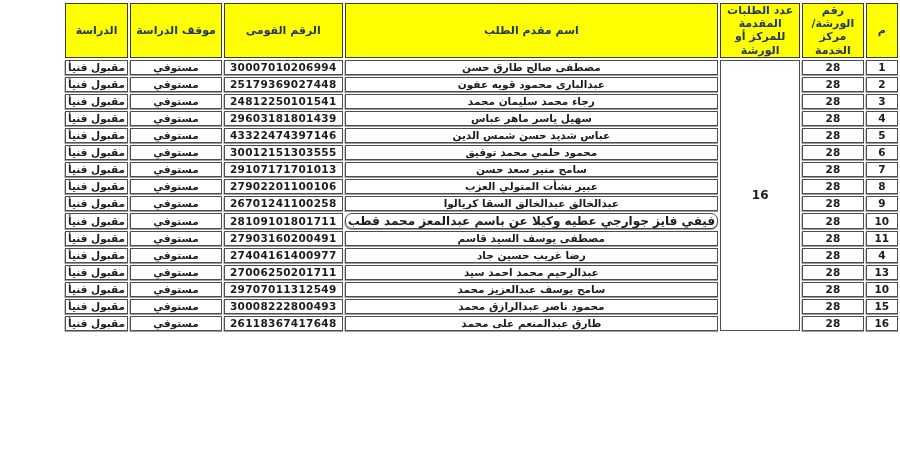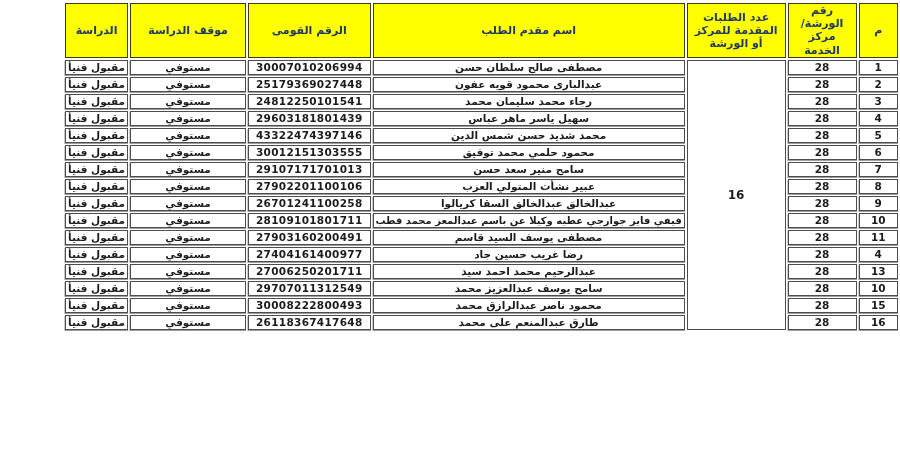"مصطفى صالح سلطان حسن" td { text: سلطان -> طارق }
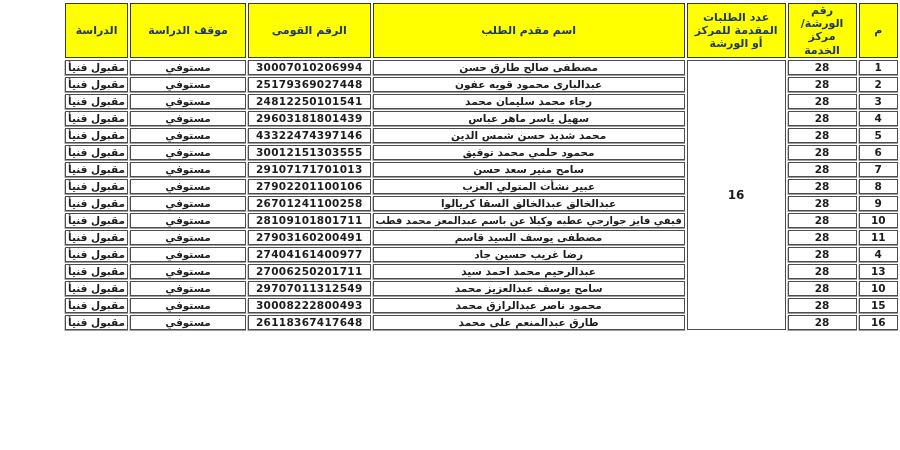"محمد شديد حسن شمس الدين" td { text: محمد -> عباس }
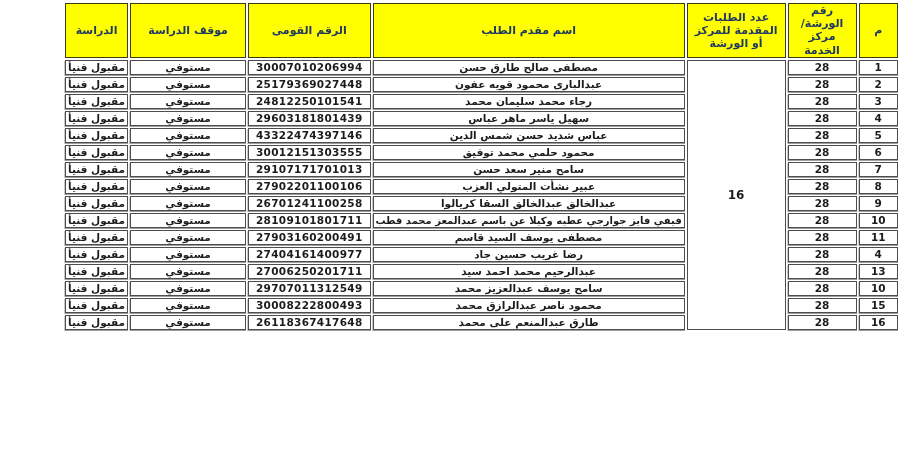"فيفي فايز جوارجي عطيه وكيلا" td.small-name { border-radius: none -> 7px; font-size: 10px -> 12px }
